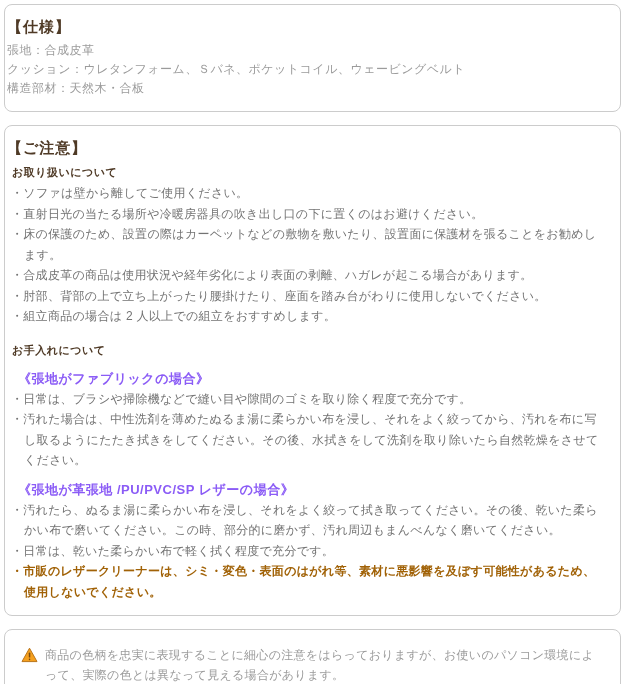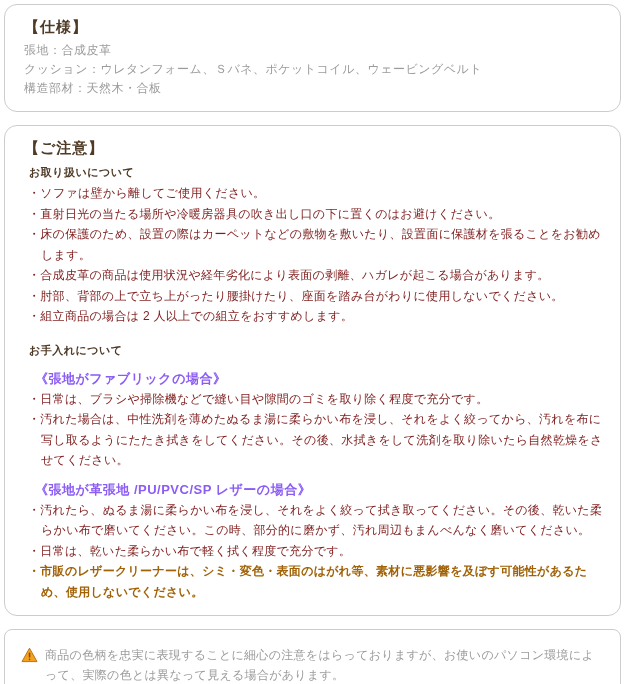"【仕様】" .box { border-radius: 13px -> 8px; padding: 11px 14px 13px 19px -> 11px 14px 13px 2px }
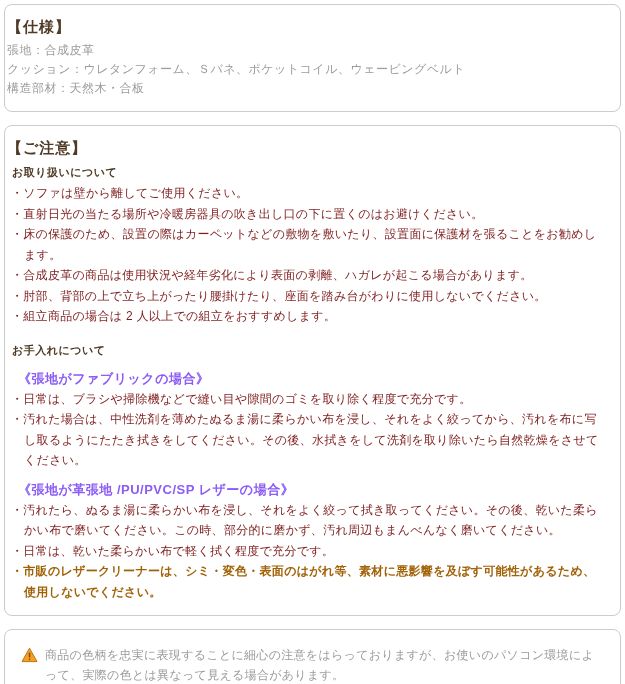"・ソファは壁から離してご使用ください。" .bullet { color: #7f1d1d -> #737373 }
